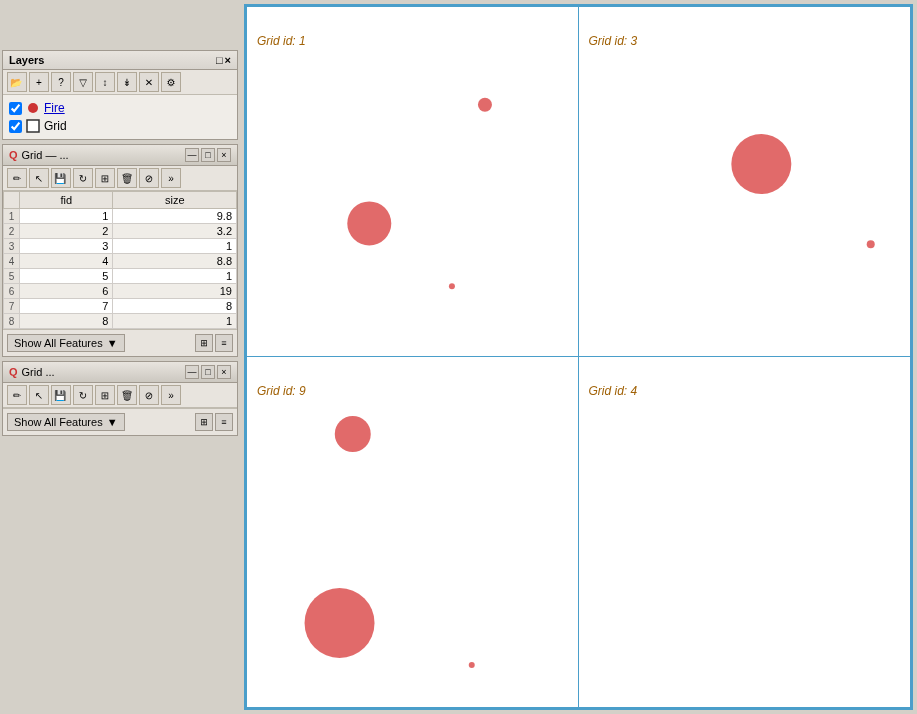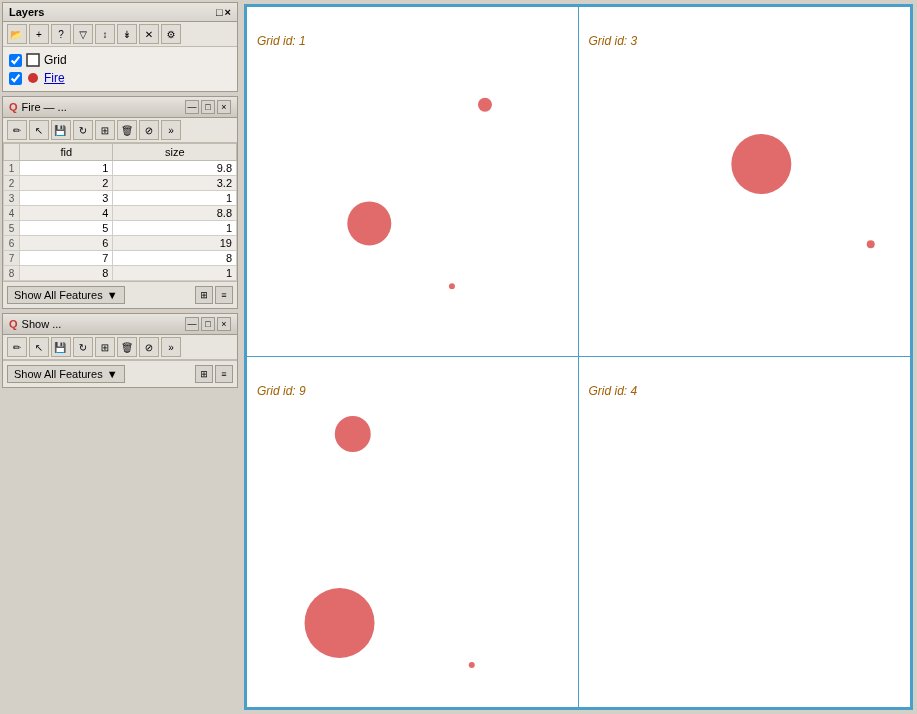"Layers" .left-panel { margin-top: none -> 48px }
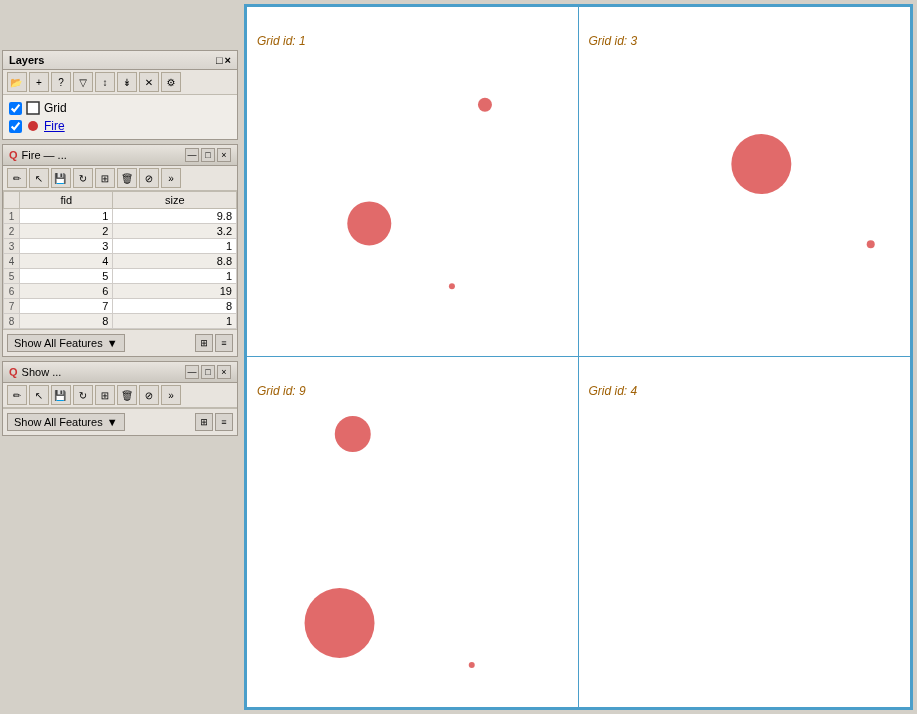"Grid" div.layer-item { order: before "Fire" -> after "Fire" }
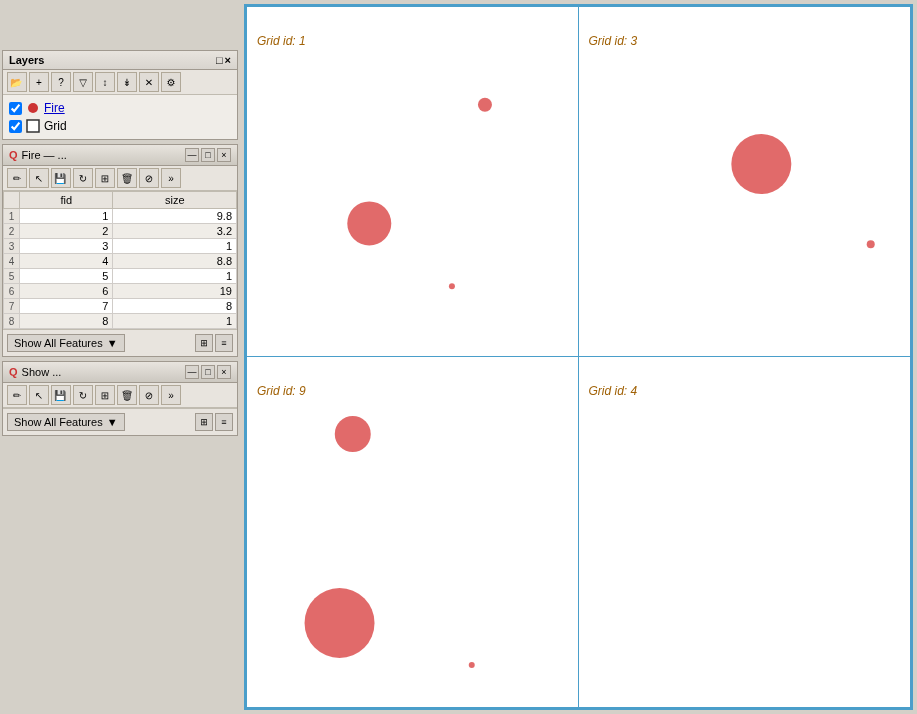"Fire — ..." span { text: Fire -> Grid }
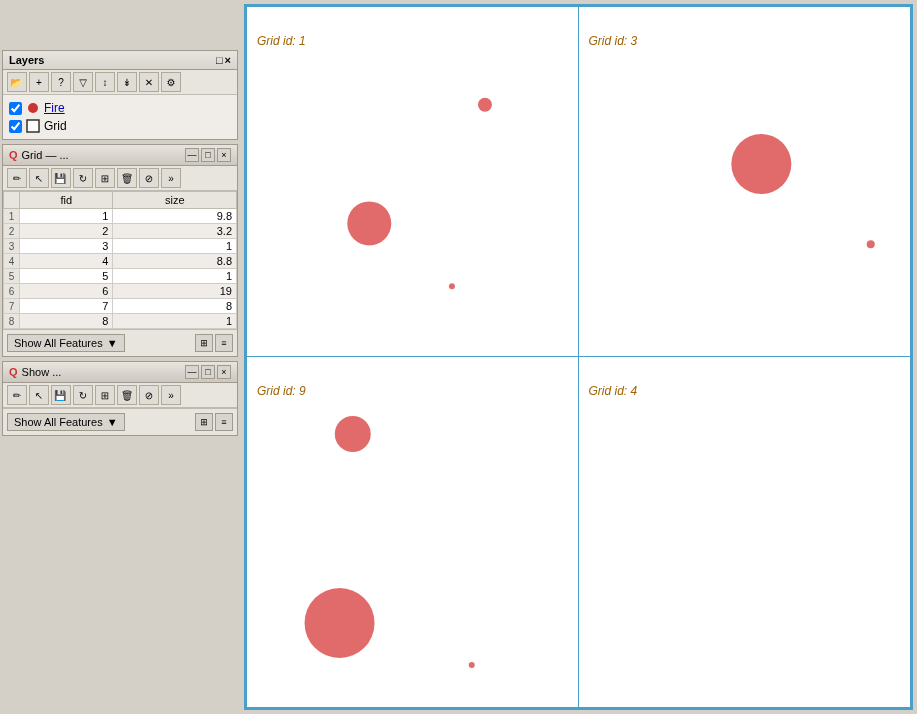"Show ..." span { text: Show -> Grid }
